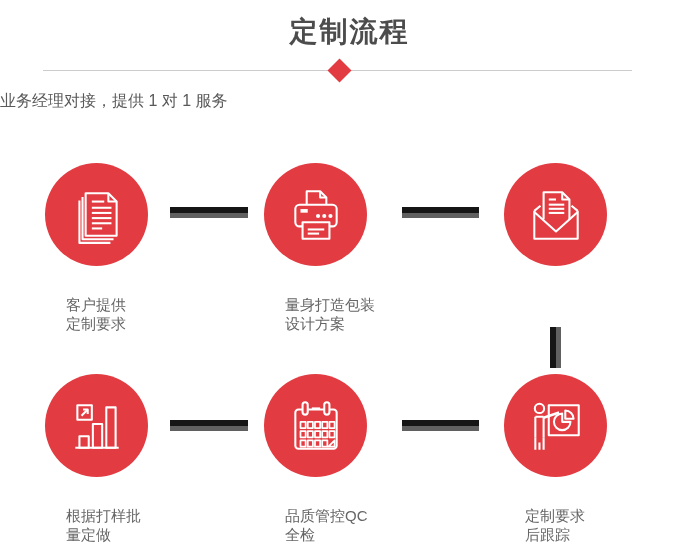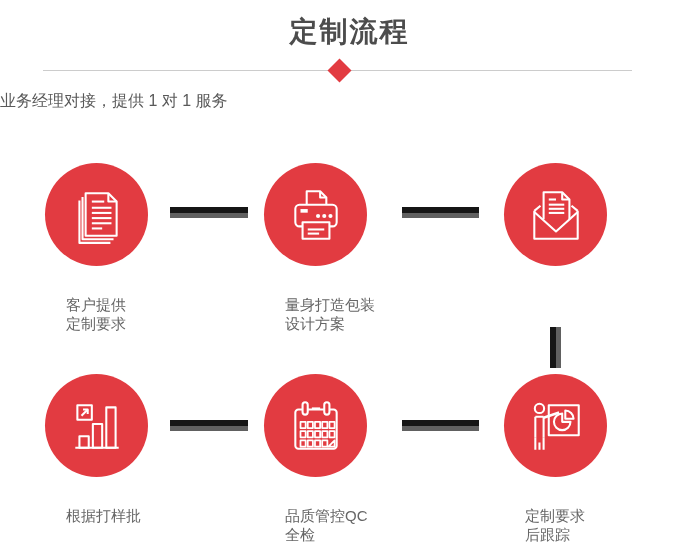"量定做" div { html: none -> <div>量定做</div> }
